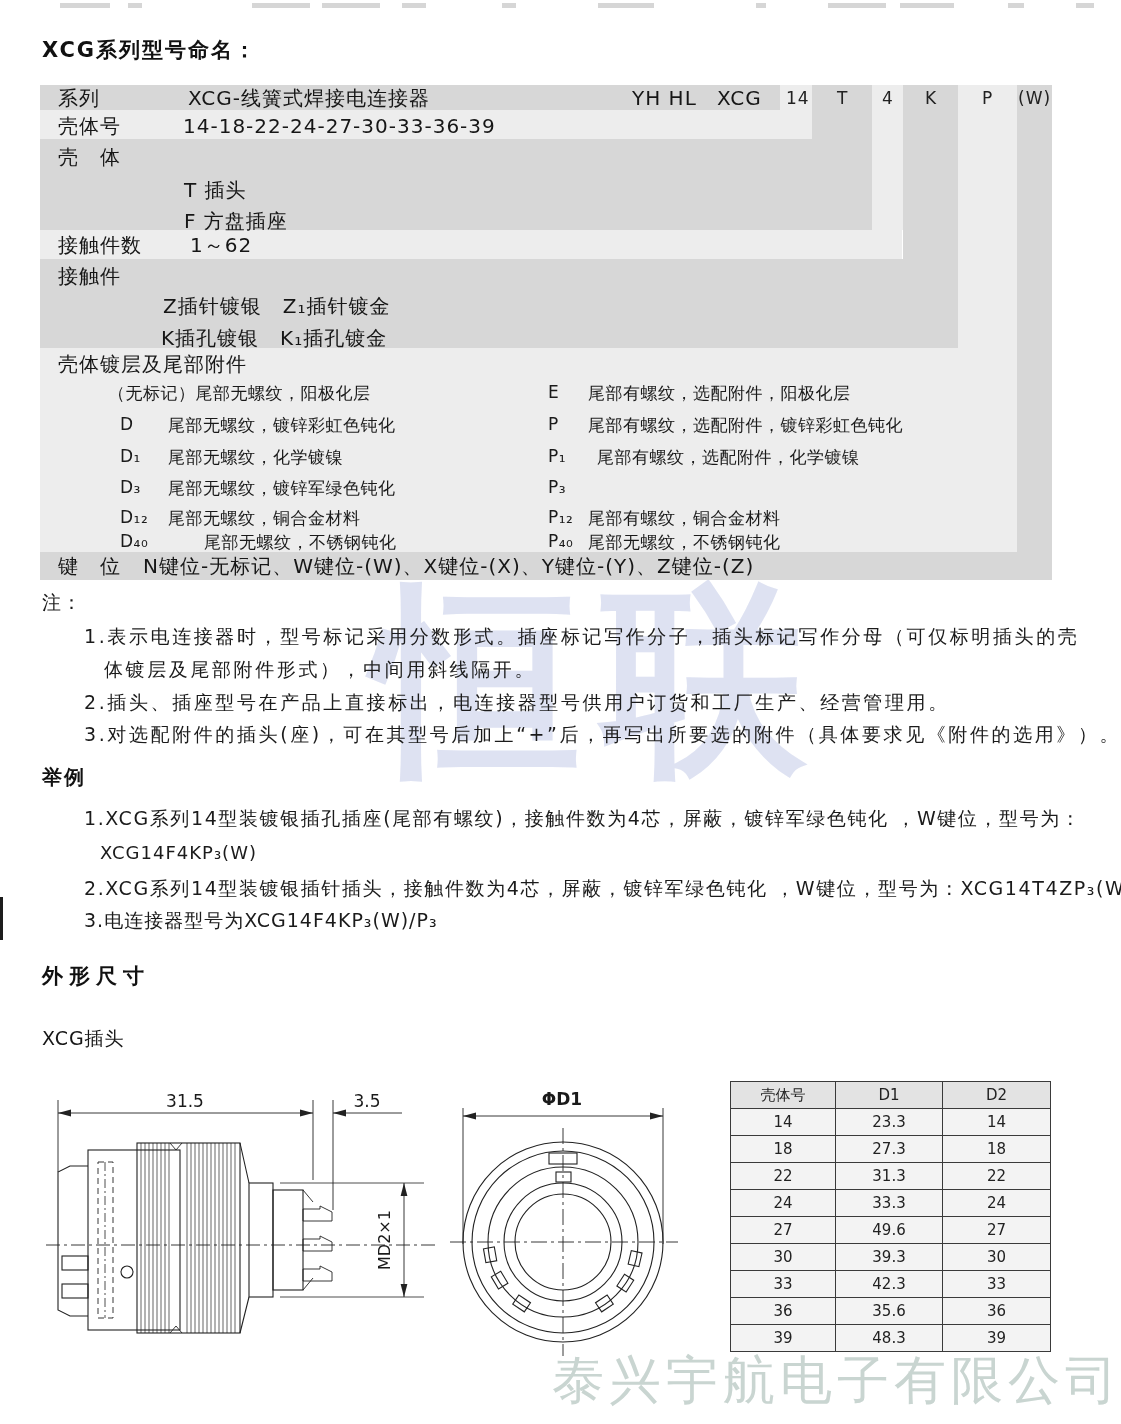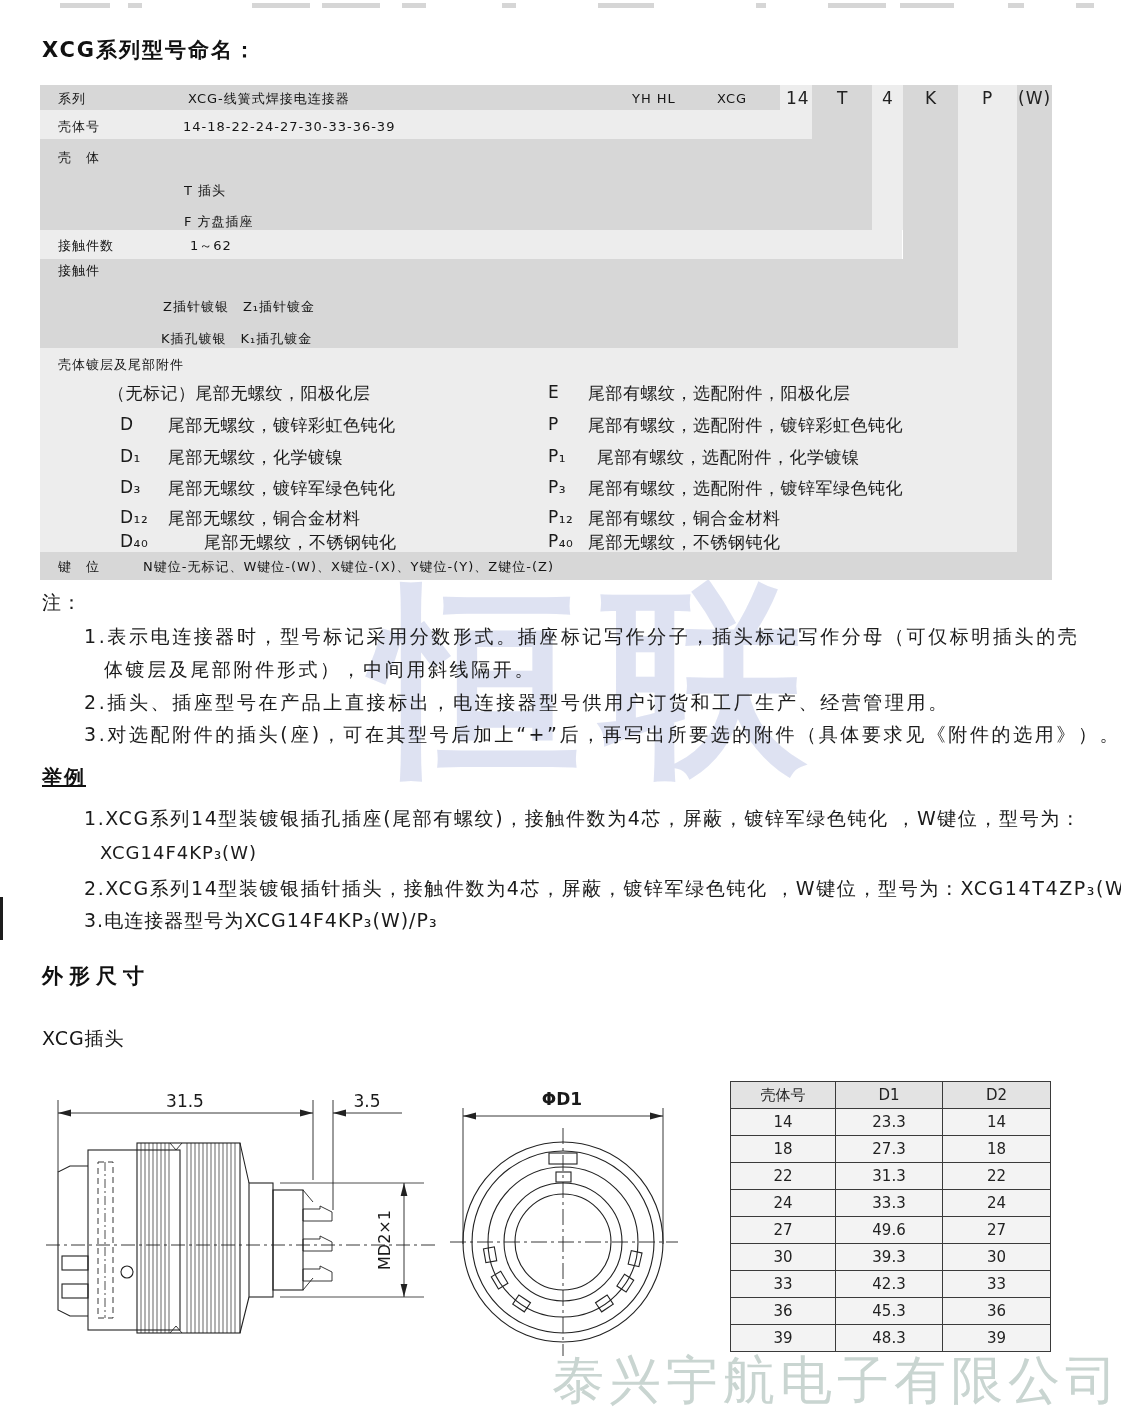"系列" .t { font-size: 13px -> 20px }
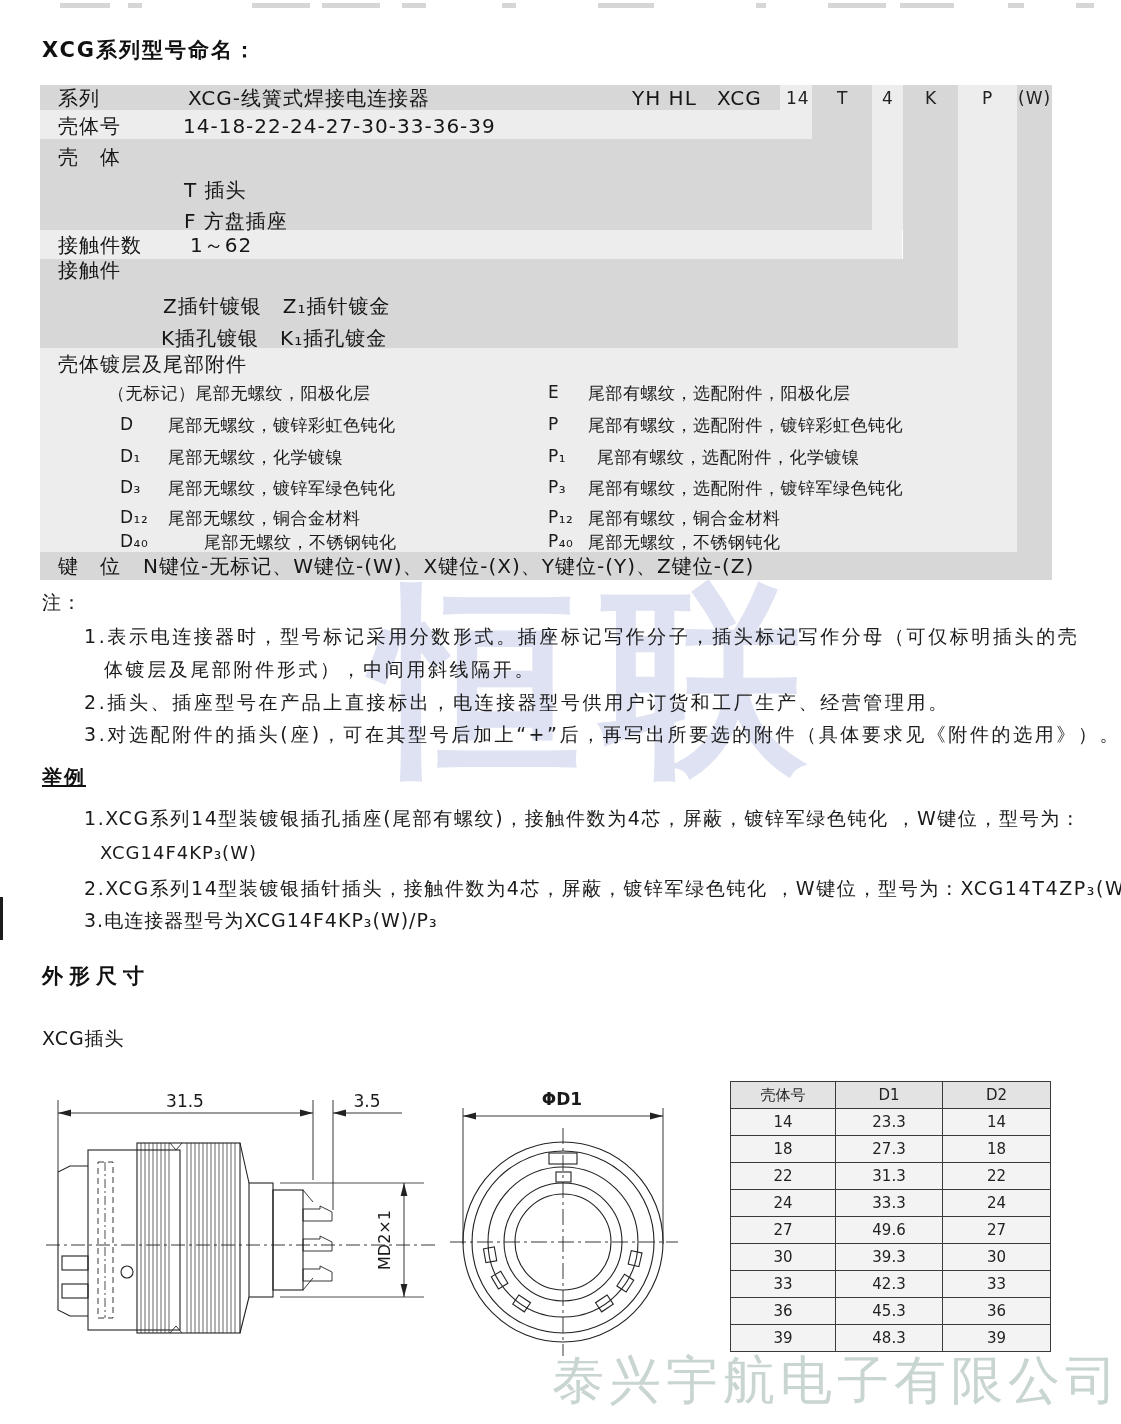"接触件" div.t { top: 260px -> 266px }
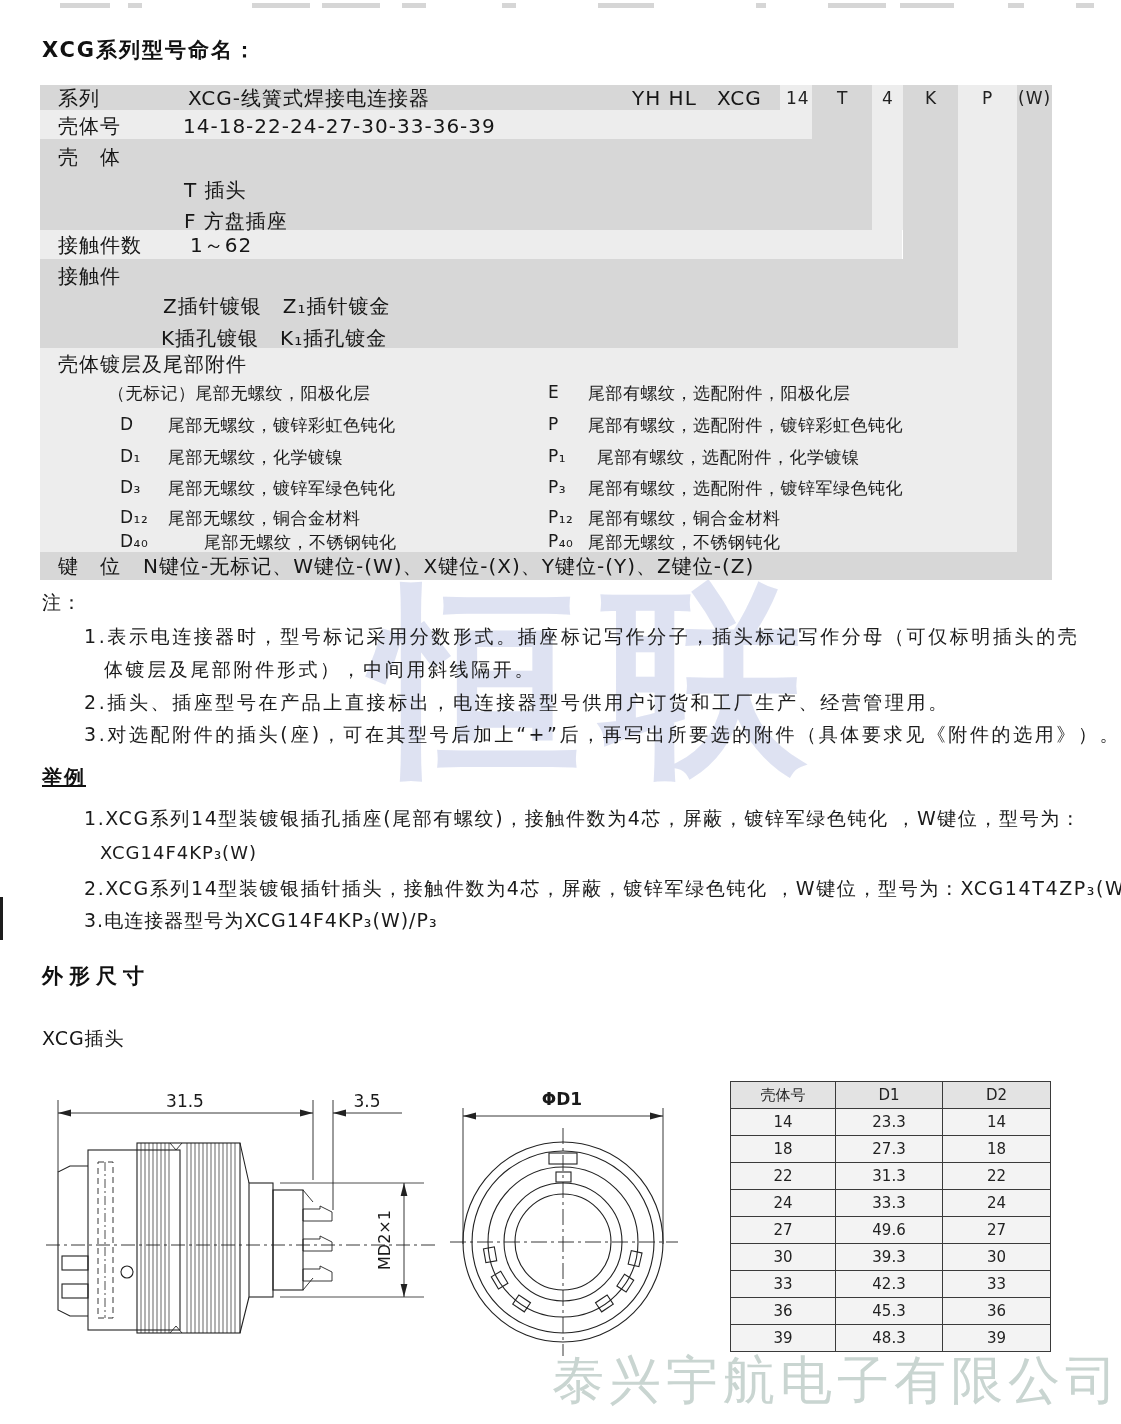"尾部有螺纹，选配附件，镀锌军绿色钝化" span { html: <span>尾部有螺纹，选配附件，镀锌军绿色钝化</span> -> none }
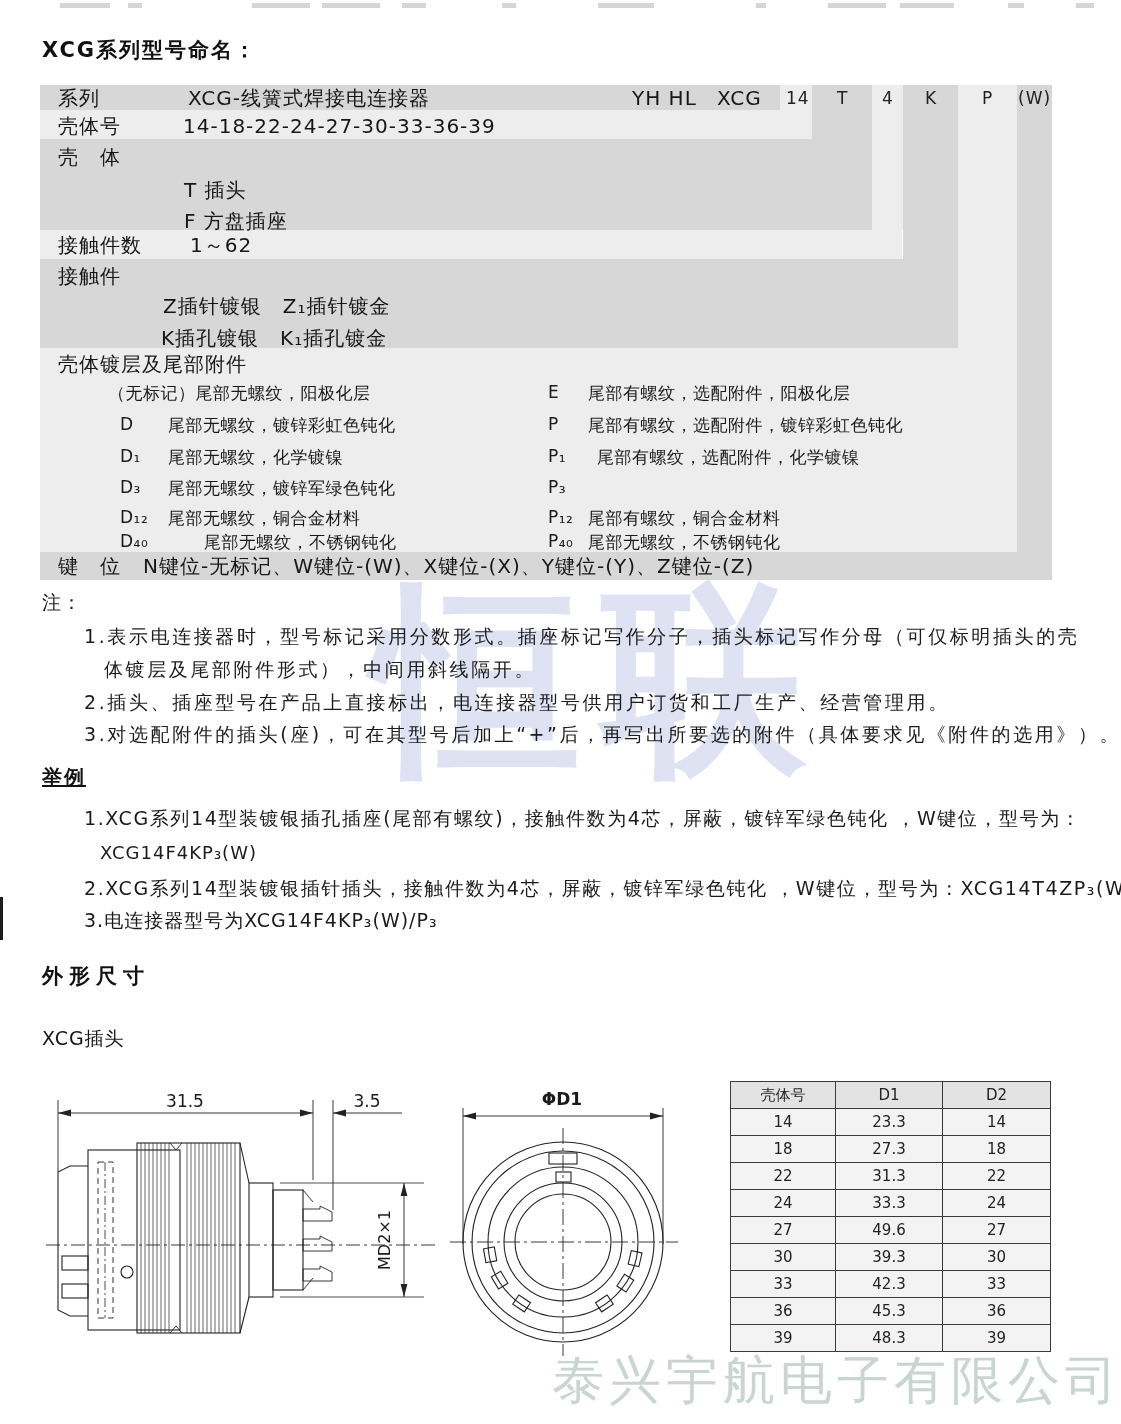"举例" div.h1 { text-decoration: underline -> none }
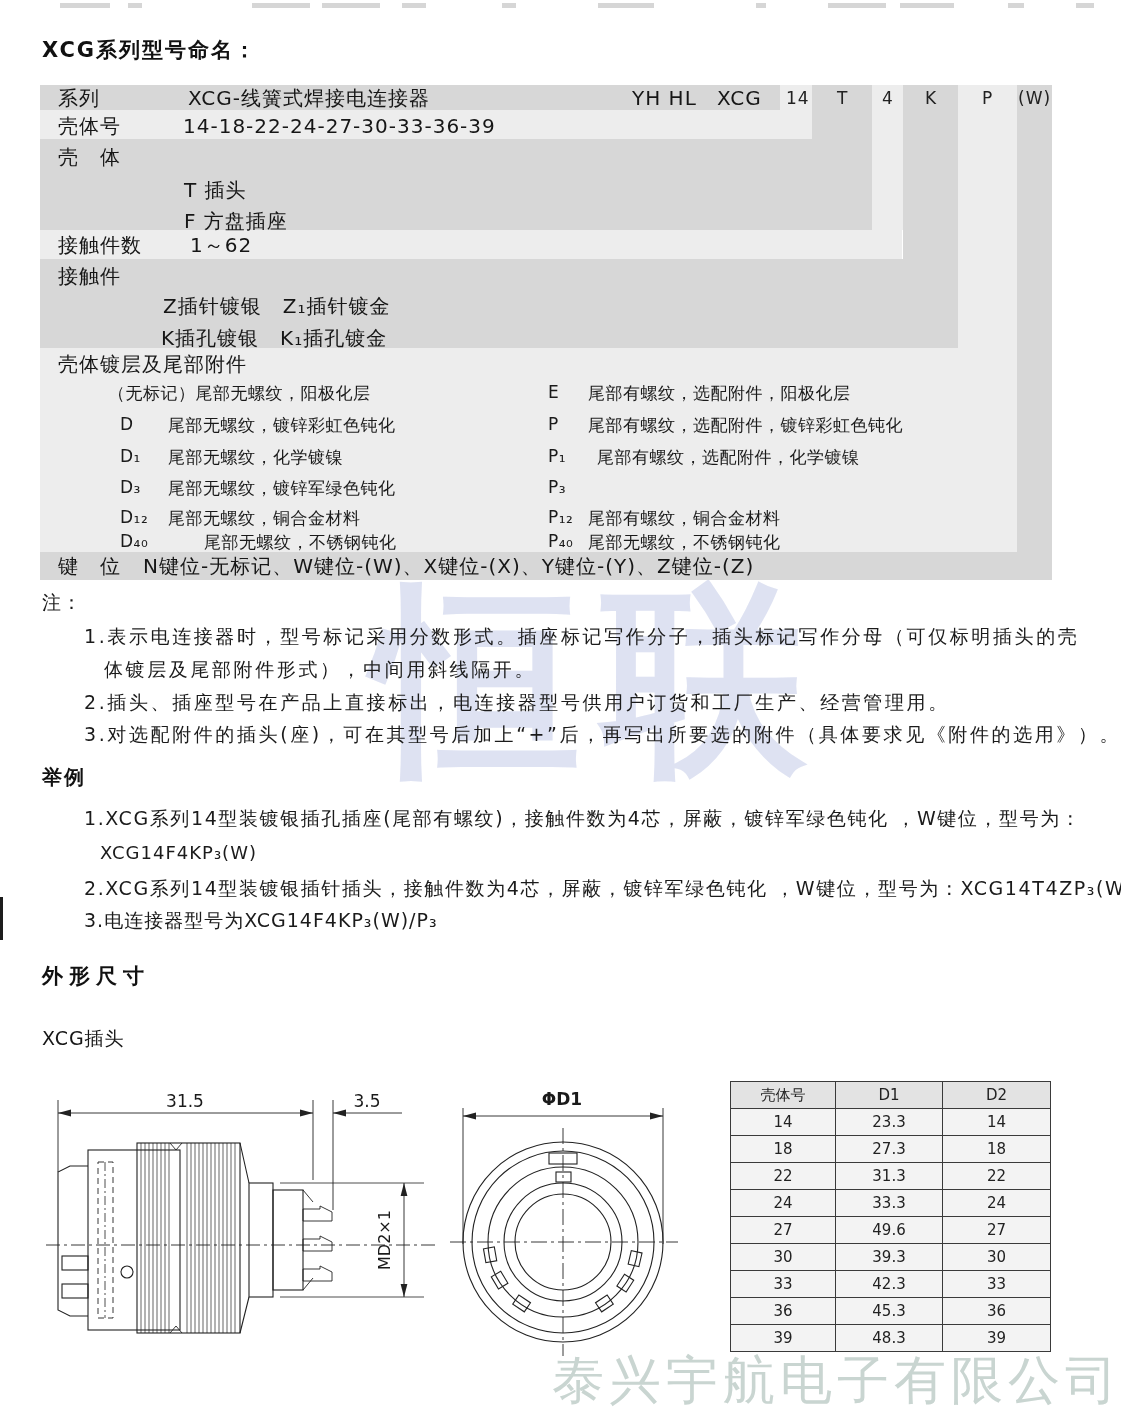"45.3" td { text: 45.3 -> 35.6 }
